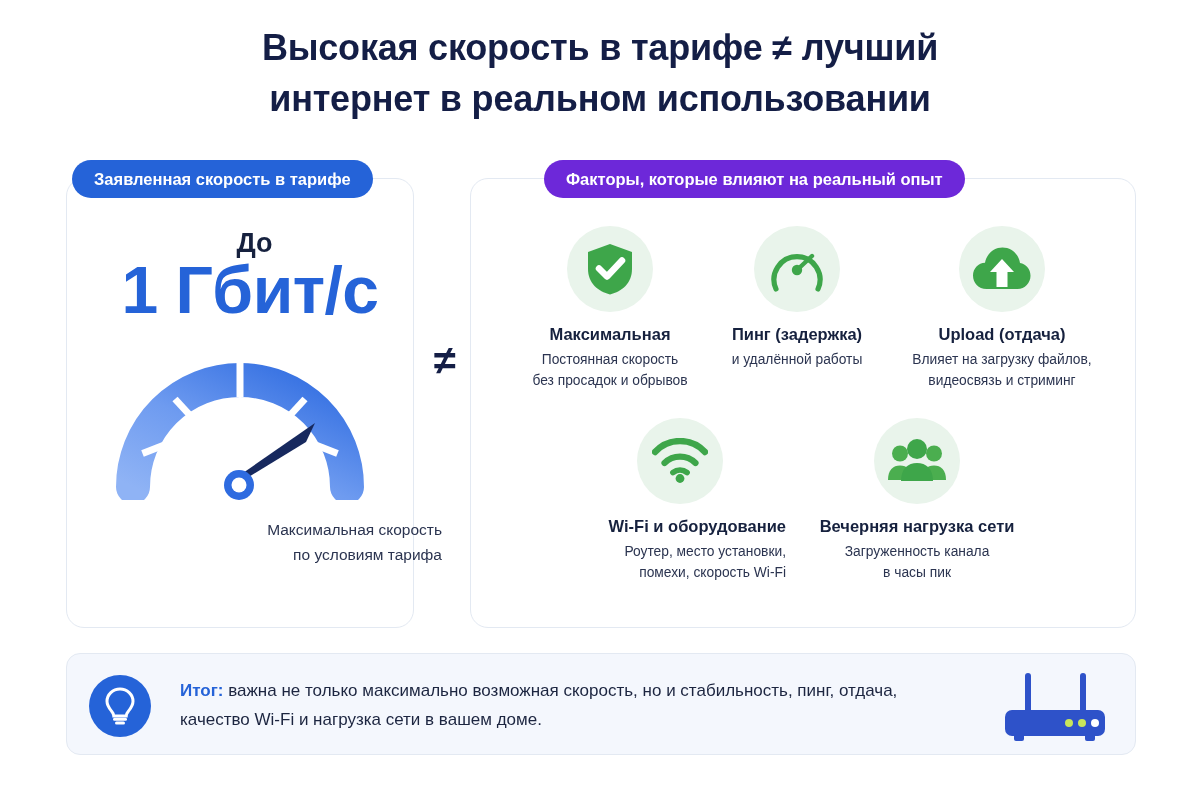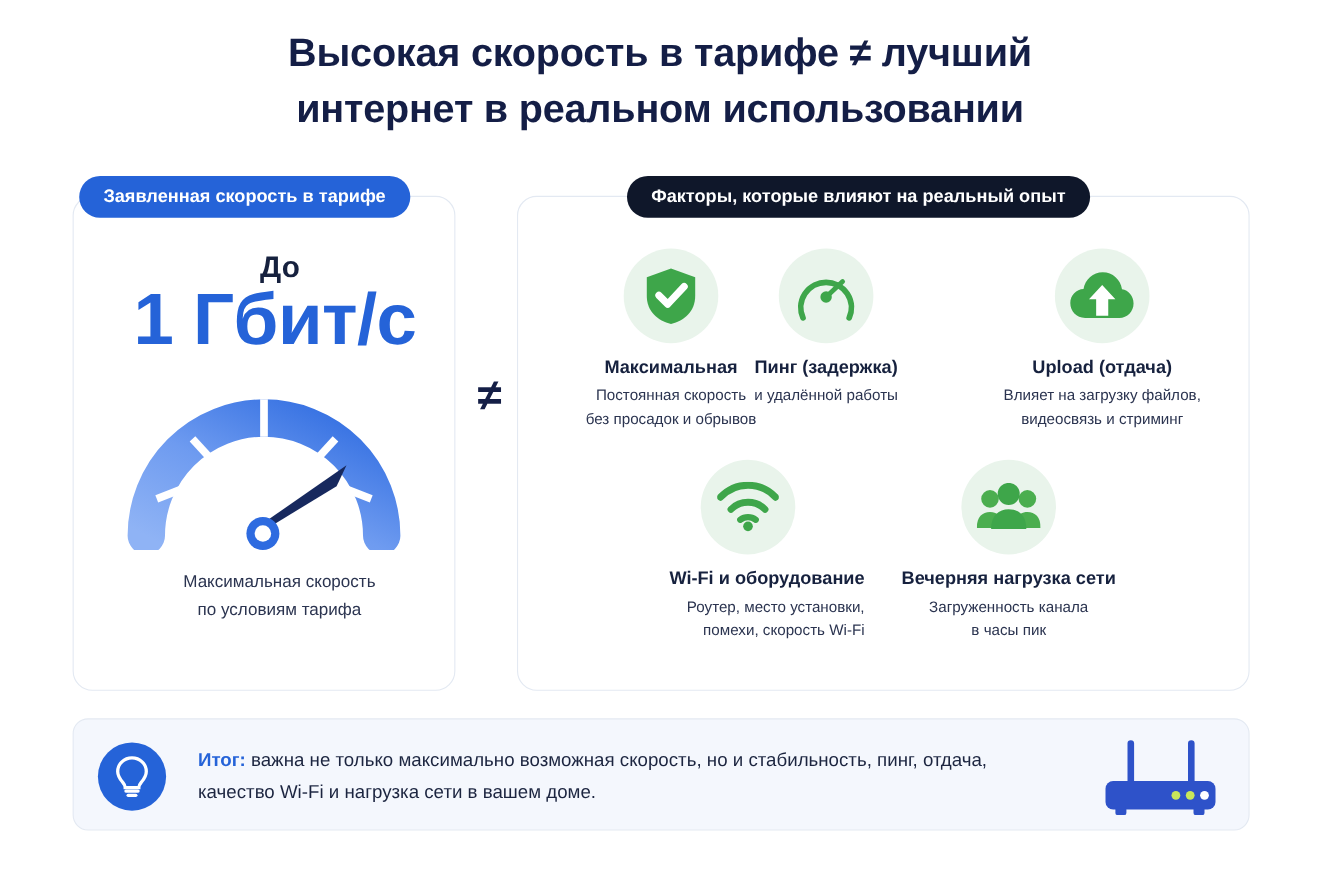"Факторы, которые влияют на реальный" #right-pill { background: #0f172a -> #6d28d9; left: 570px -> 544px }
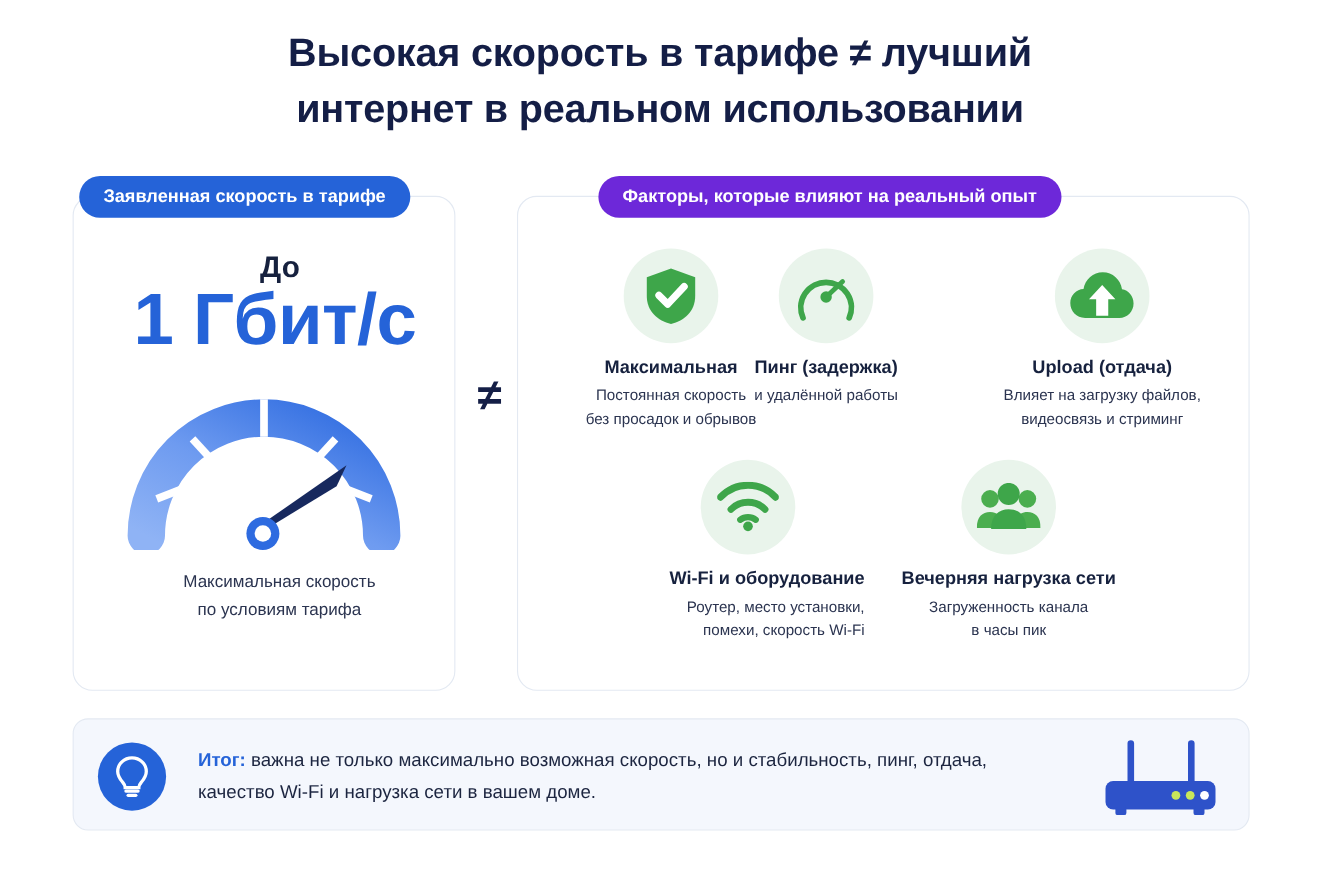"Пинг (задержка)" #factor-1 { left: 645px -> 691px }
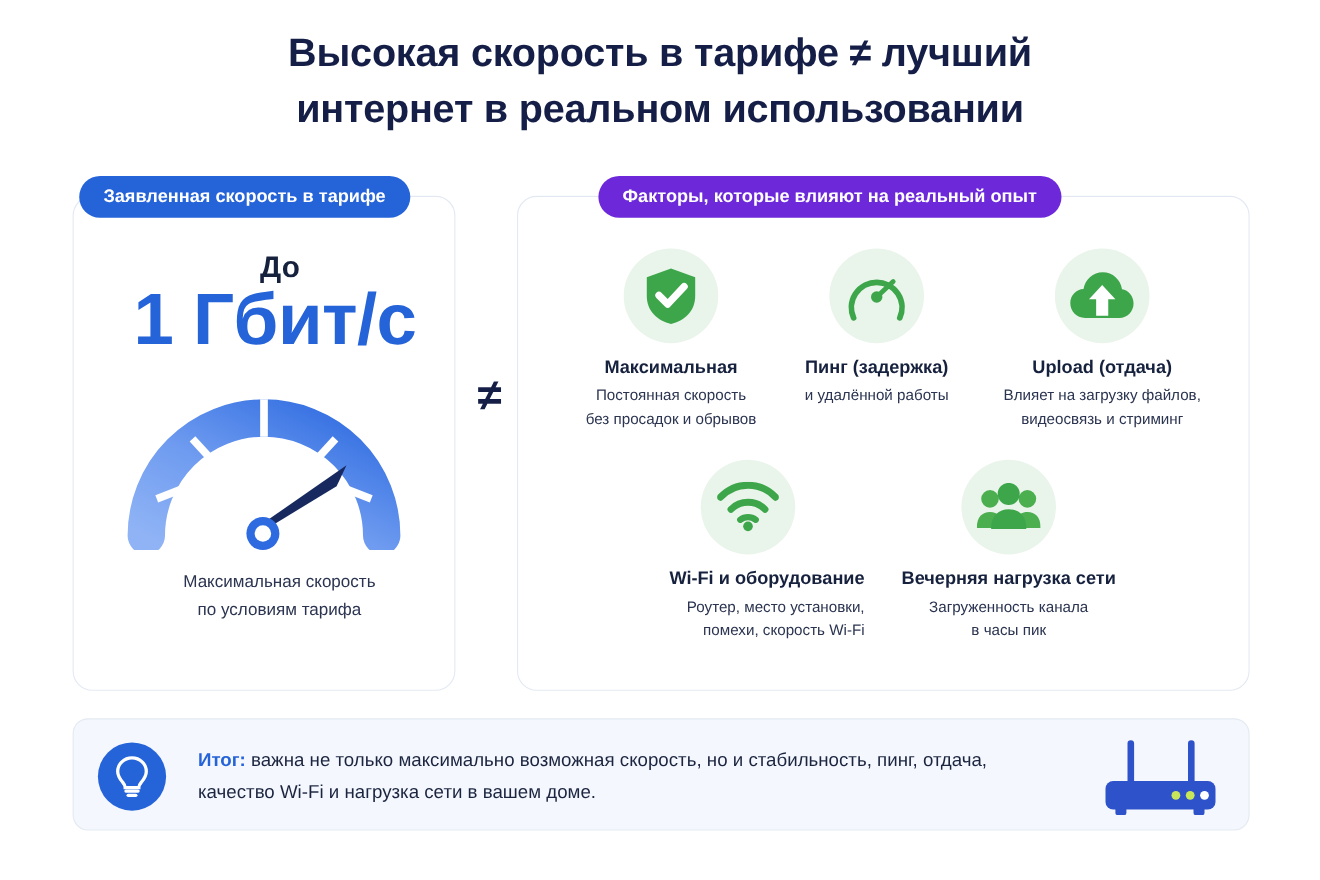"Максимальная скорость" .gauge-caption { text-align: center -> right }
